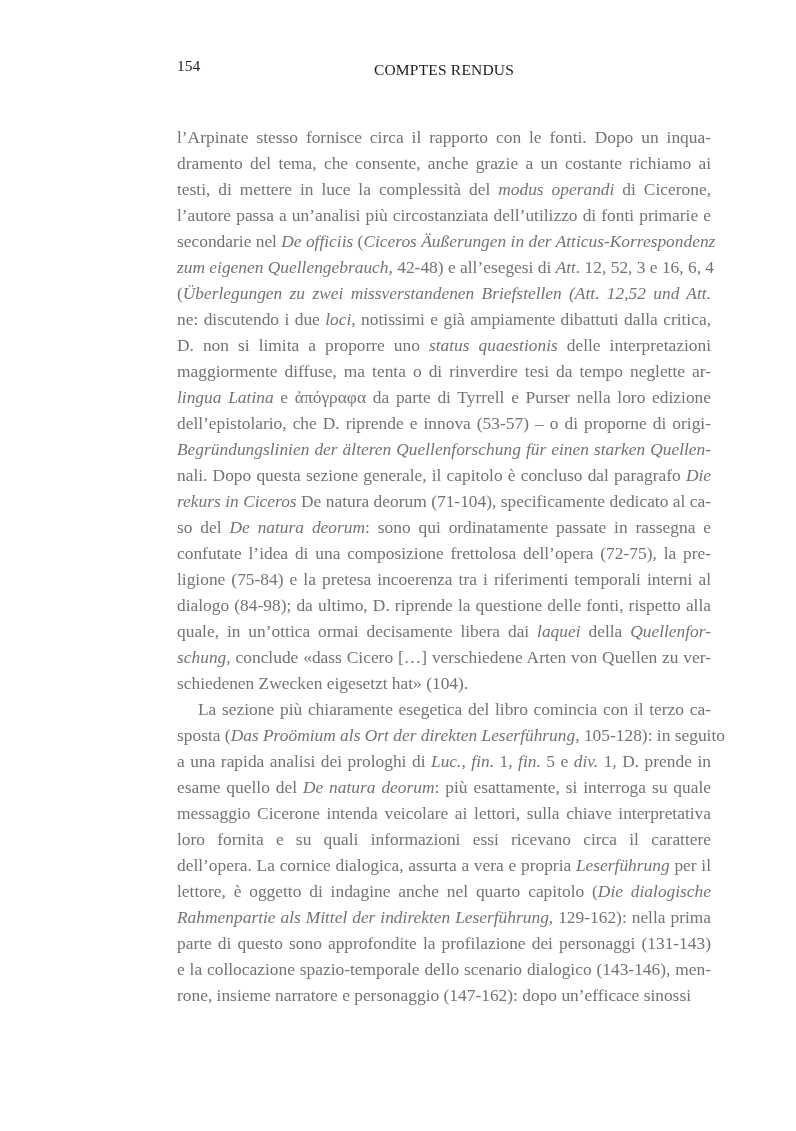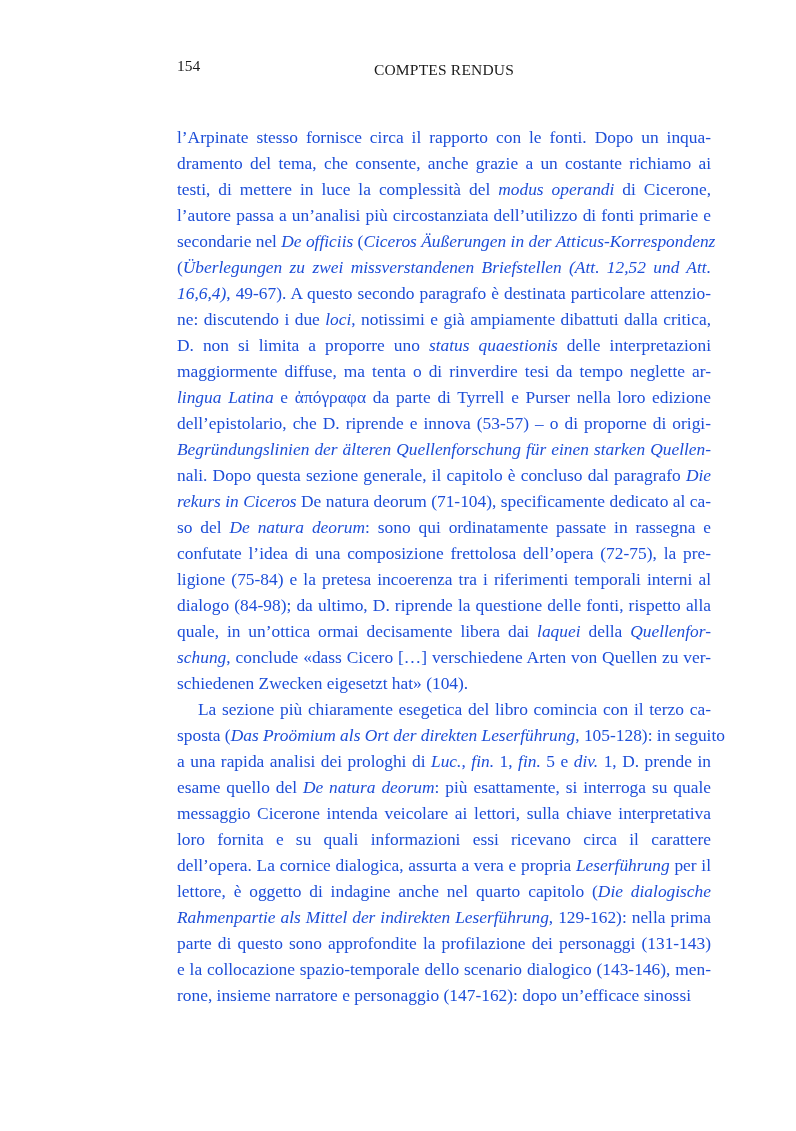"l’Arpinate stesso fornisce circa il" .body-text { color: #1d4ed8 -> #737373 }
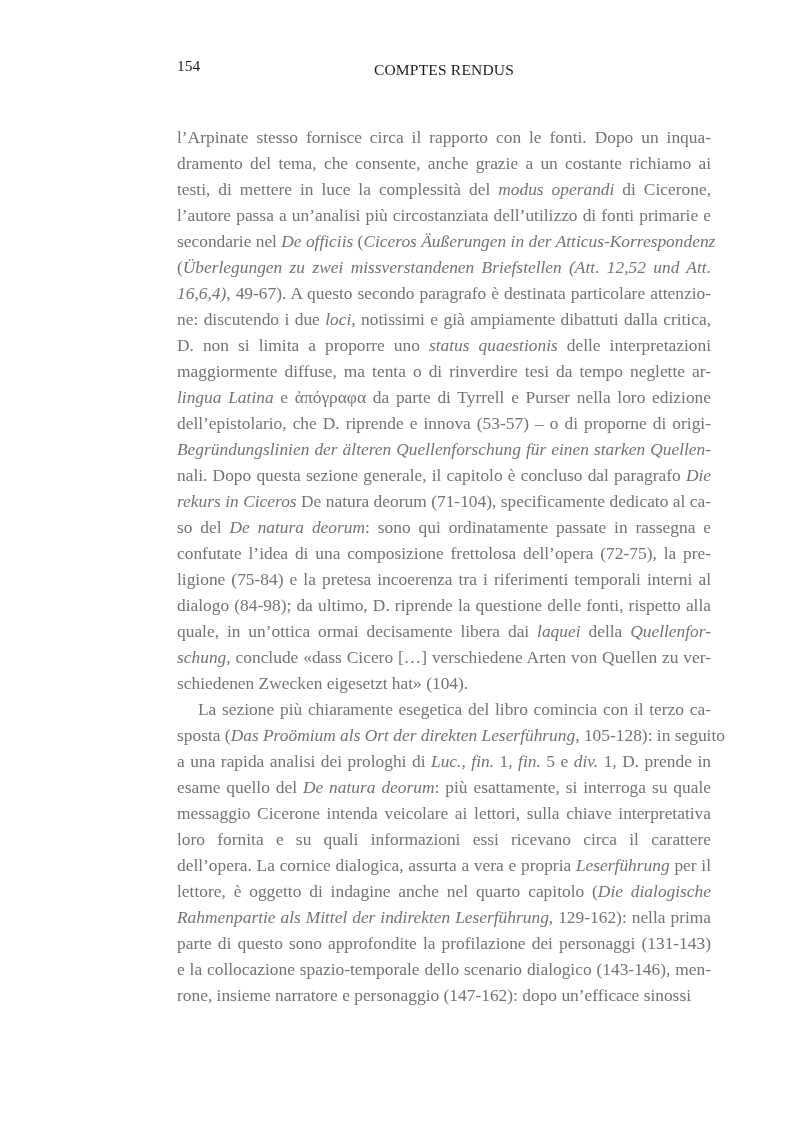"zum eigenen Quellengebrauch, 42-48) e" span.line { html: none -> <span><span>zum eigenen Quellengebrauch</span><span>, 42-48) e all’esegesi di </span><span>Att.</span><span> 12, 52, 3 e 16, 6, 4</span></span> }
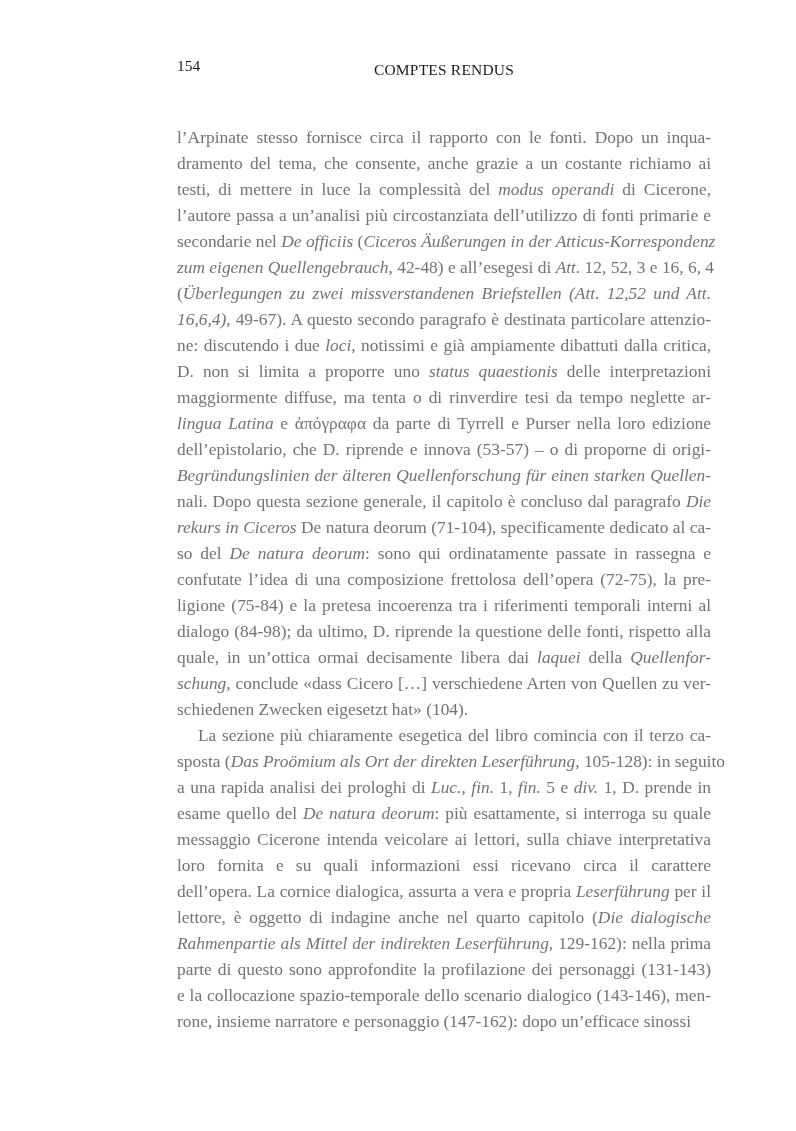"16,6,4), 49-67). A questo secondo" span.line { html: <span><span>16,6,4)</span><span>, 49-67). A questo secondo paragrafo è destinata particolare attenzio-</span></span> -> none }
